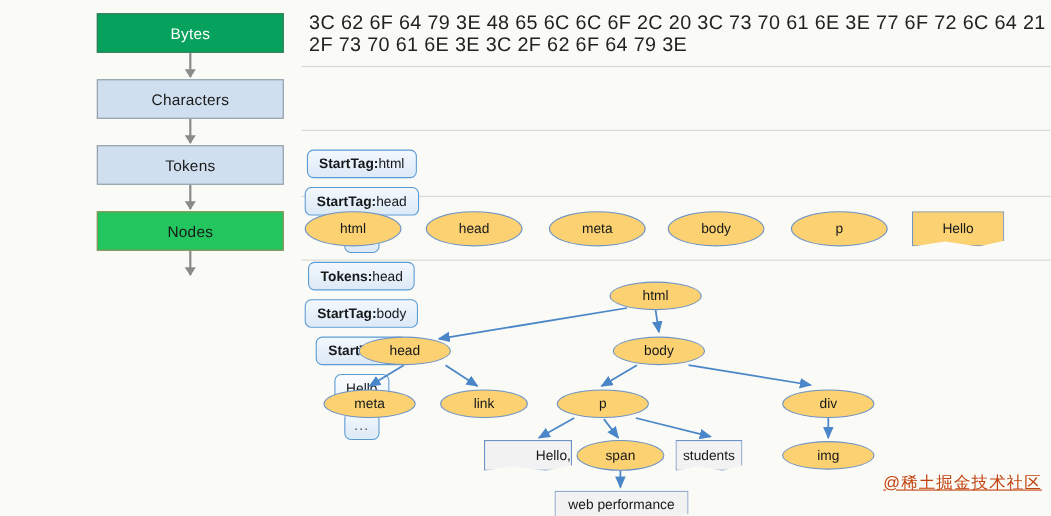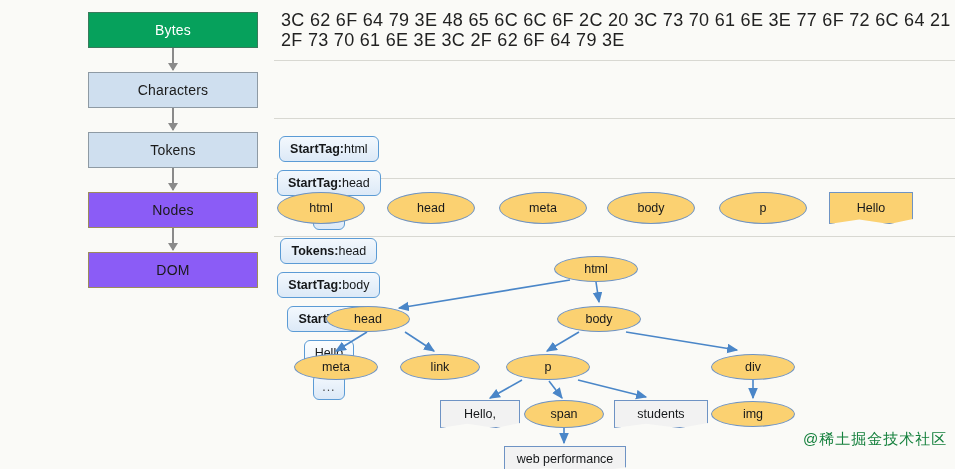"Nodes" .pipe-box.yellow { background: #8b5cf6 -> #22c55e }
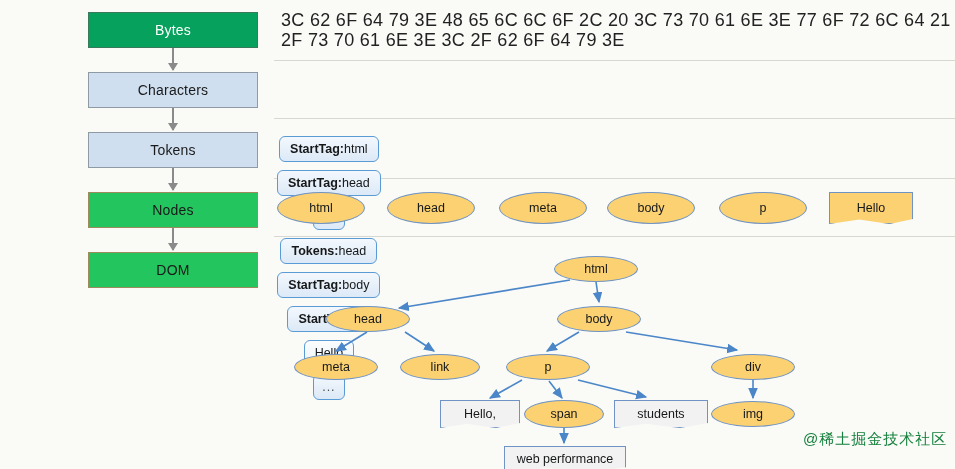"DOM" div.pipe-box { html: <div> <span>DOM</span> </div> -> none }
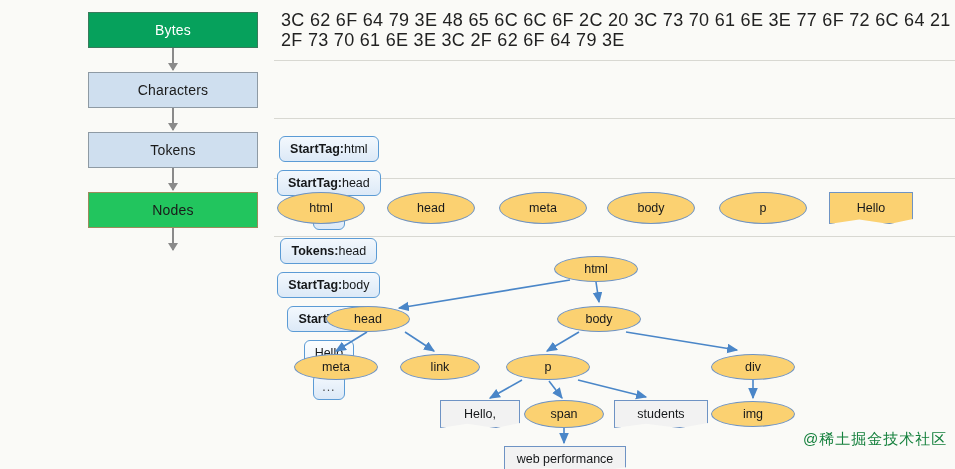"Hello," div.tnode { justify-content: none -> flex-end }
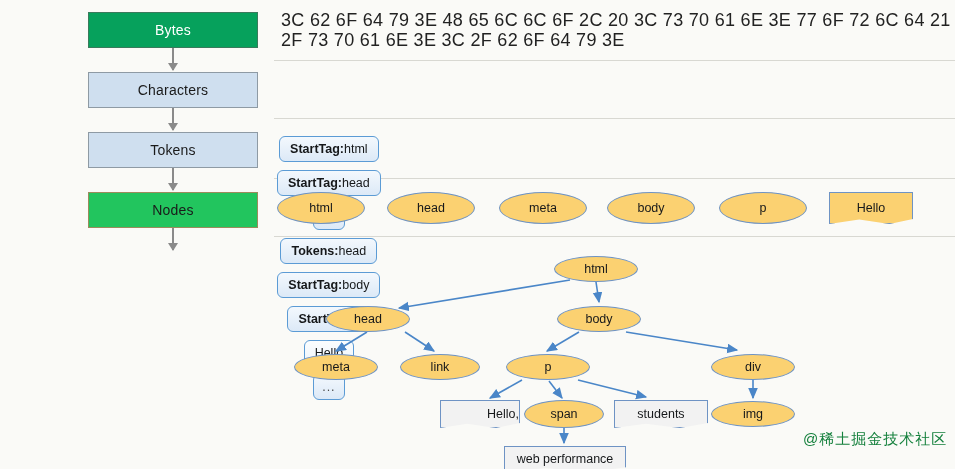"students" div.tnode { width: 94px -> 61px }
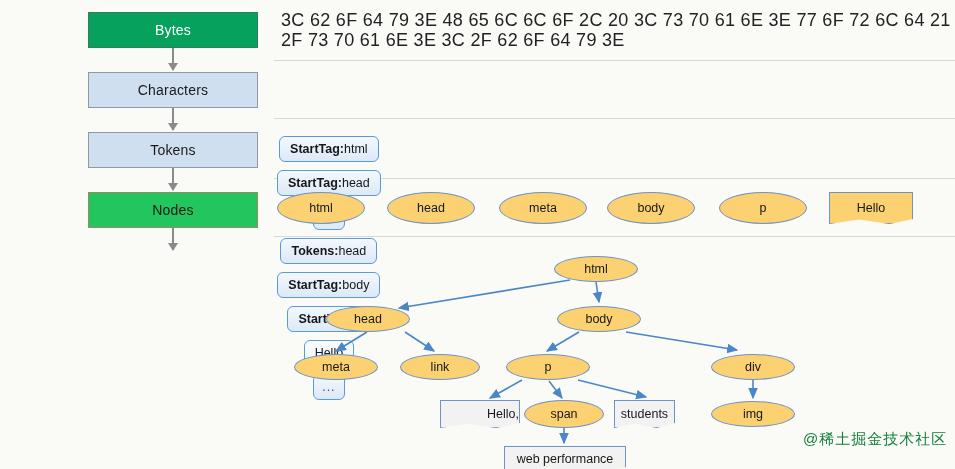"@稀土掘金技术社区" .watermark { color: #15803d -> #c2410c; text-decoration: none -> underline }
